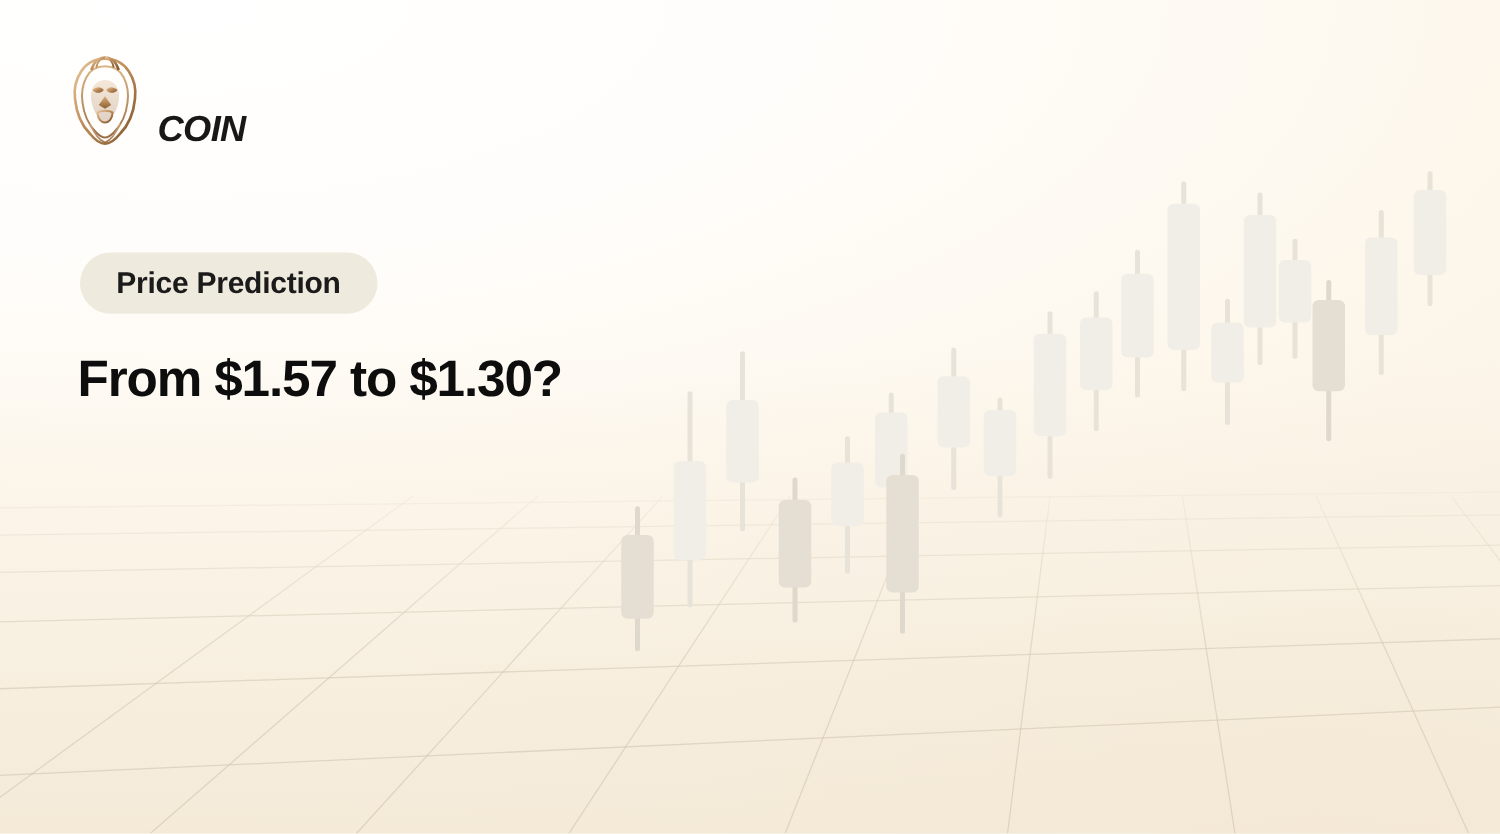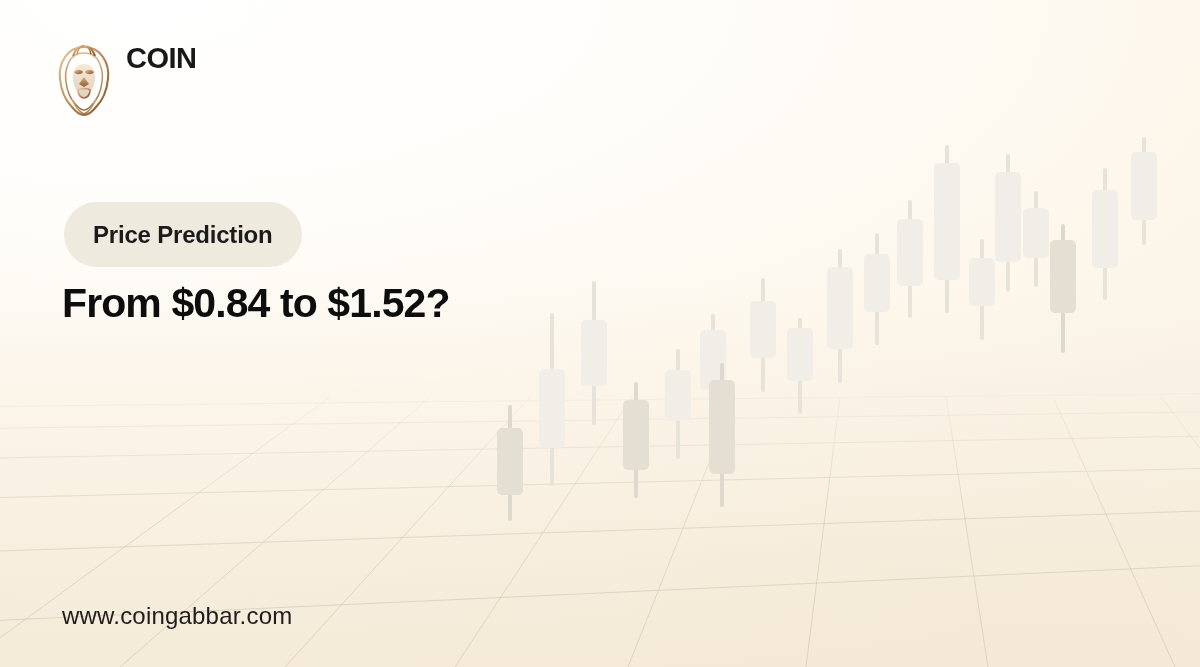"COIN" .logo { align-items: flex-start -> flex-end; font-style: none -> italic }
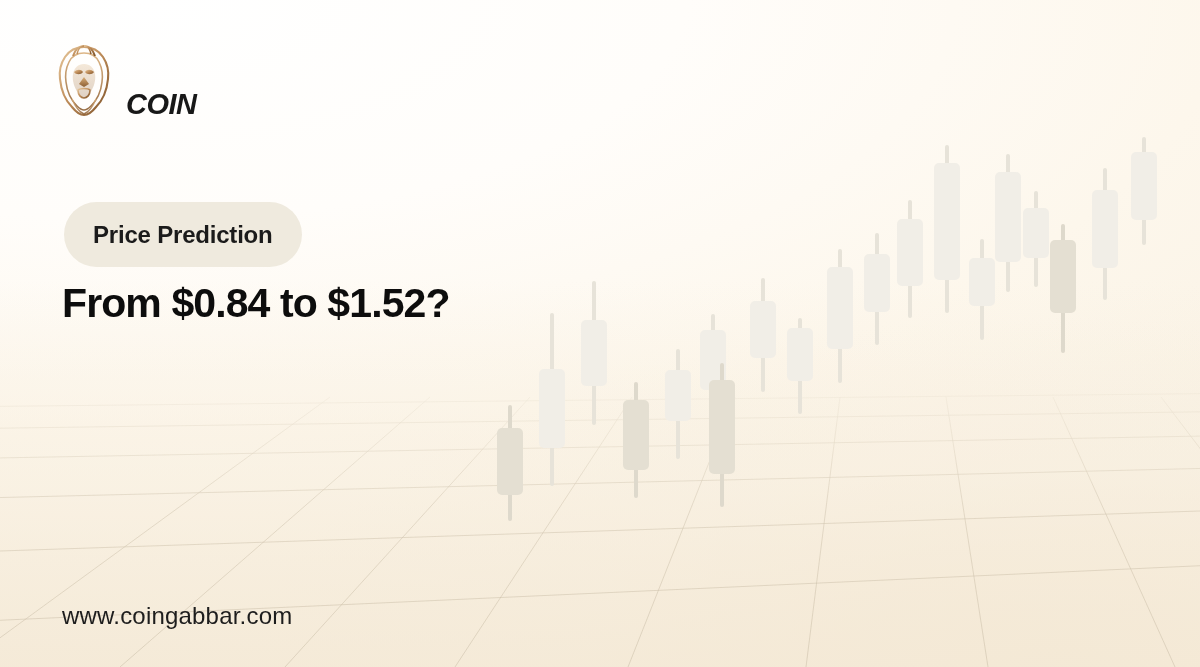"Price Prediction" .badge { height: 65px -> 49px }
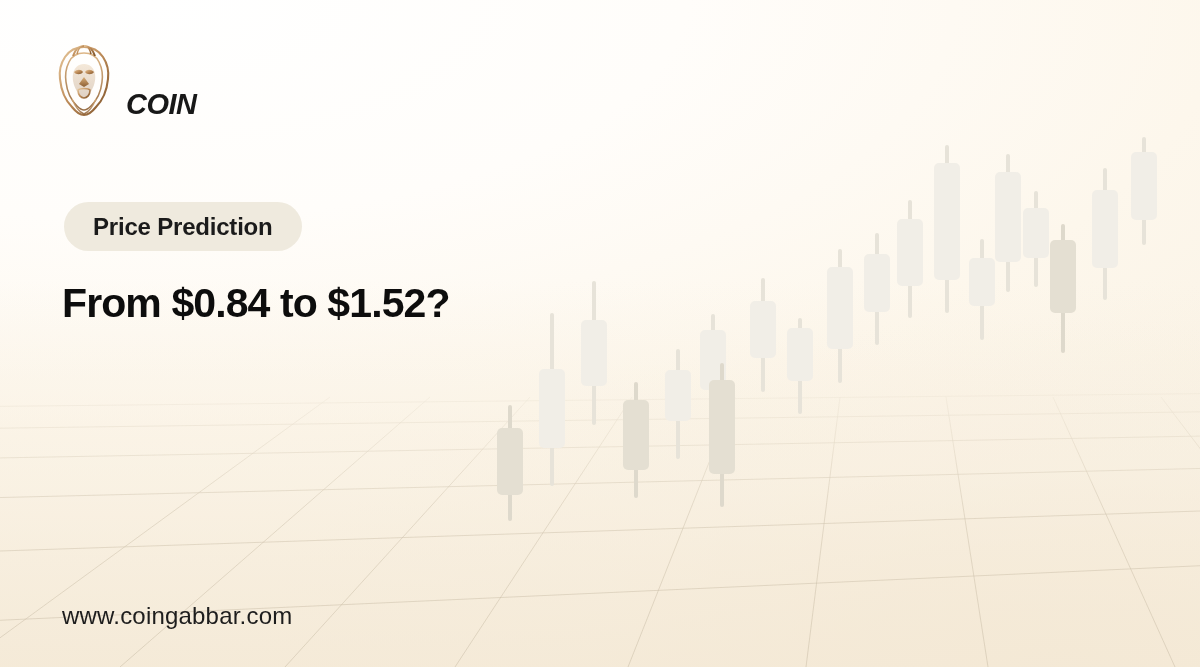"From $0.84 to $1.52?" span.line { text: $0.84 to $1.52 -> $1.57 to $1.30 }
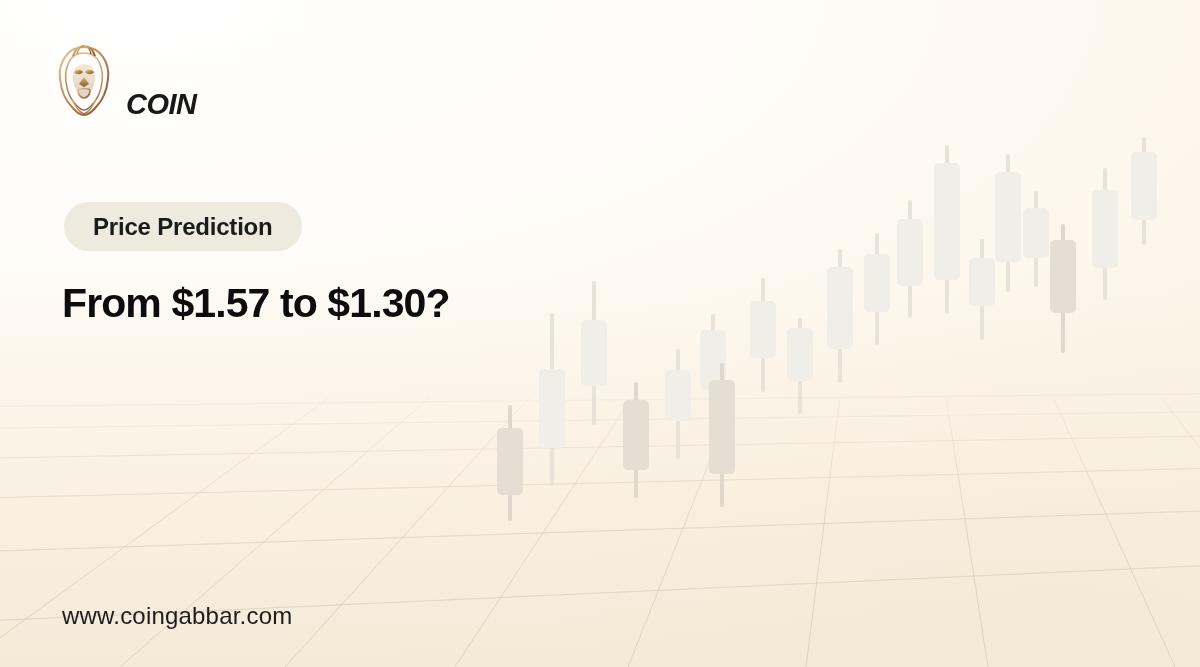"www.coingabbar.com" div.site-url { html: <div>www.coingabbar.com</div> -> none }
